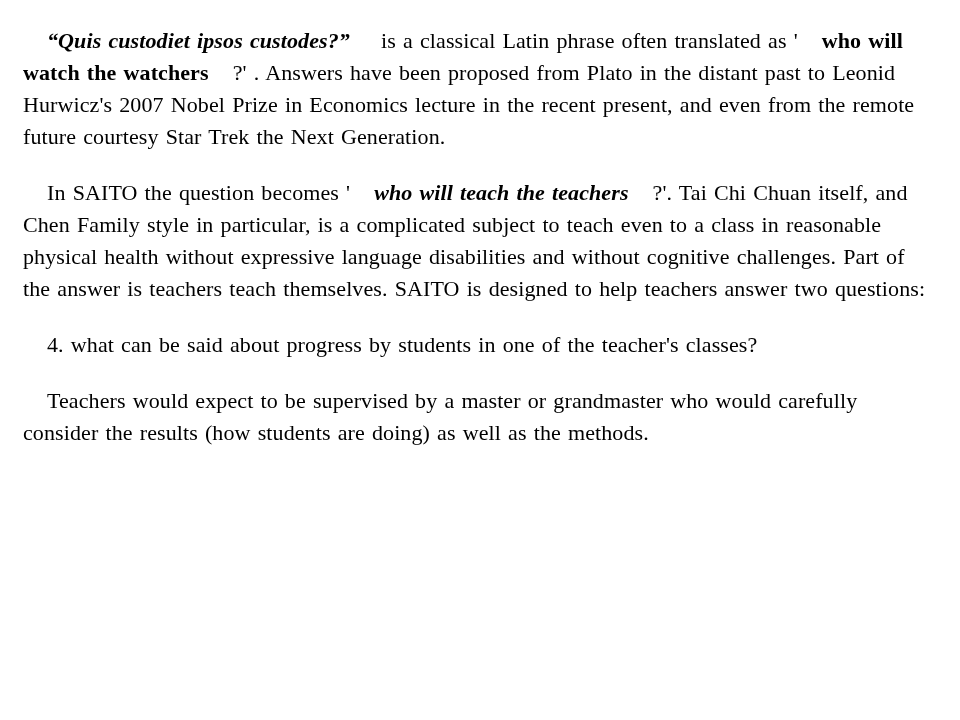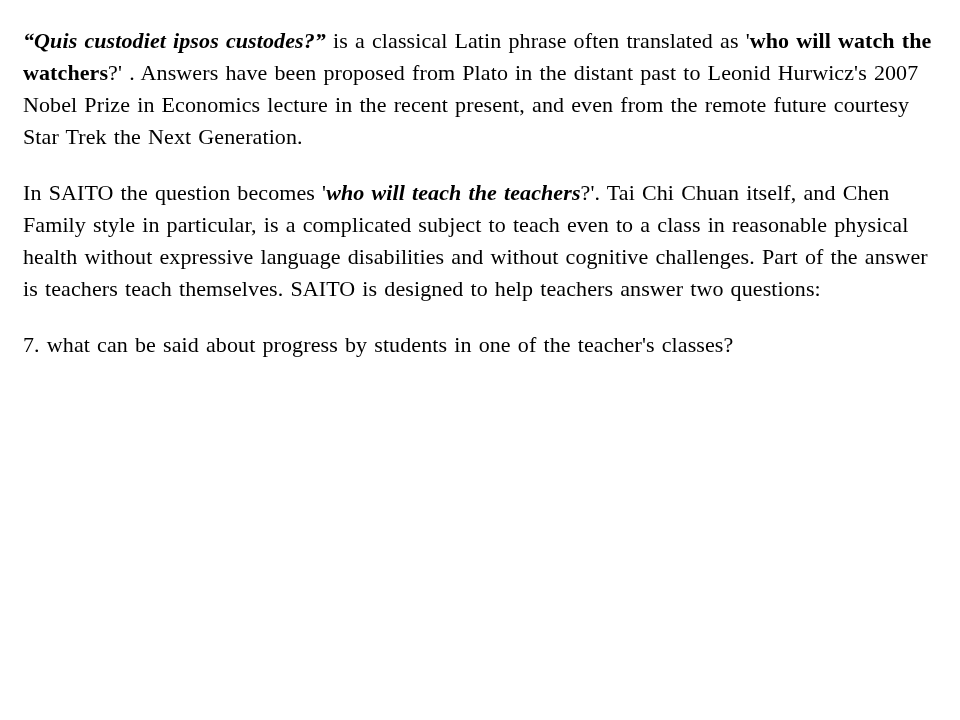"“Quis custodiet ipsos custodes?”" .seg { margin-left: none -> 24px }
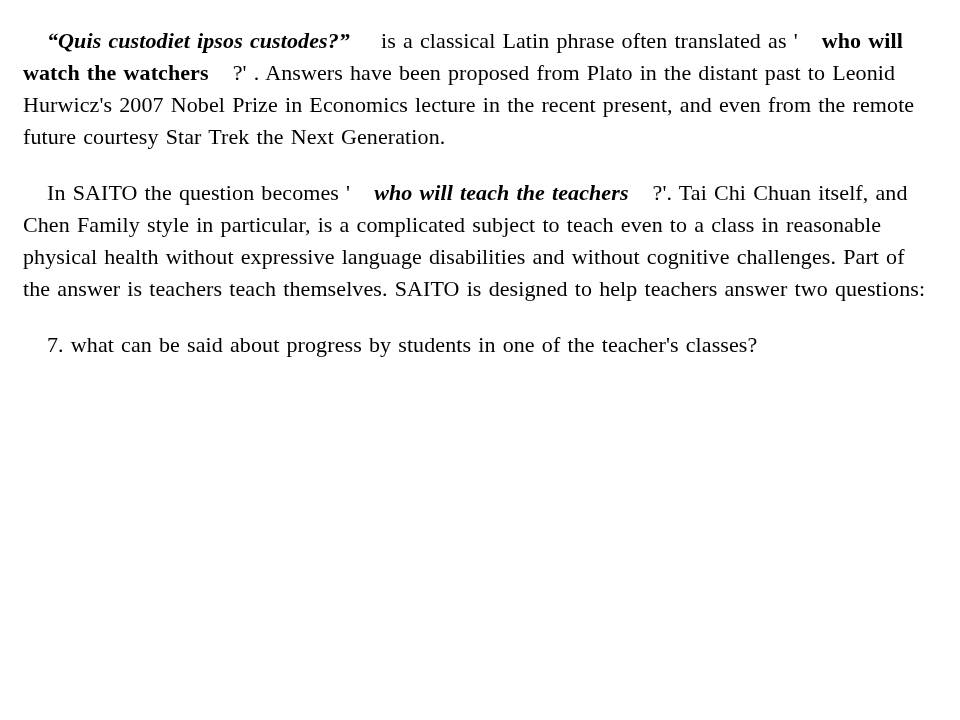"7. what can be said" span.seg { text: 7 -> 4 }
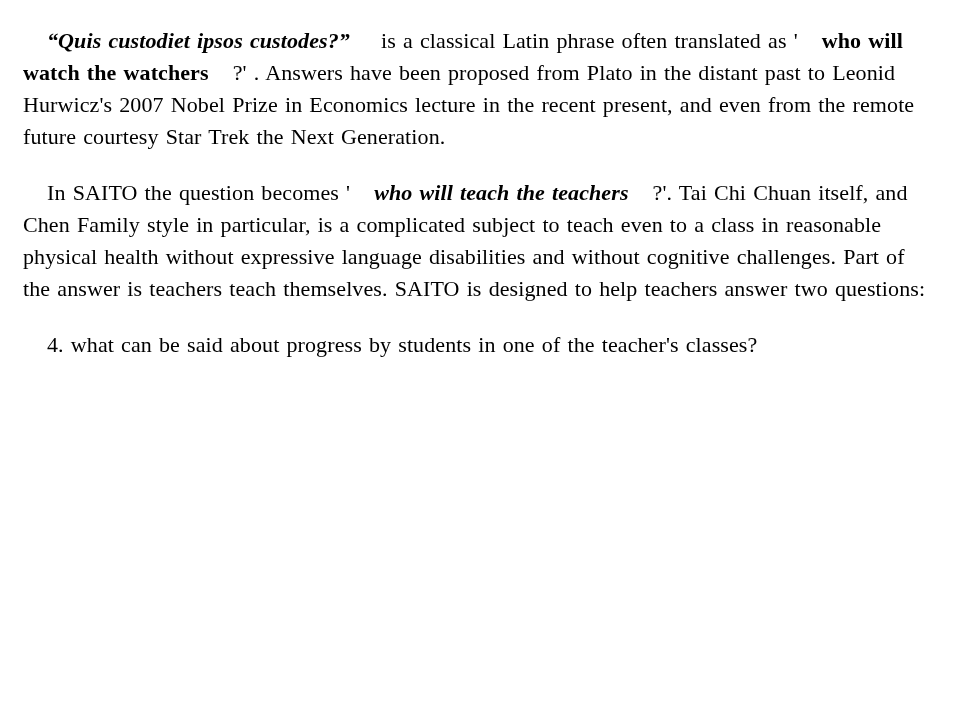"Teachers would expect to be" p.para { html: none -> <p><span>Teachers would expect to be supervised by a master or grandmaster who would carefully consider the results (how students are doing) as well as the methods.</span></p> }
